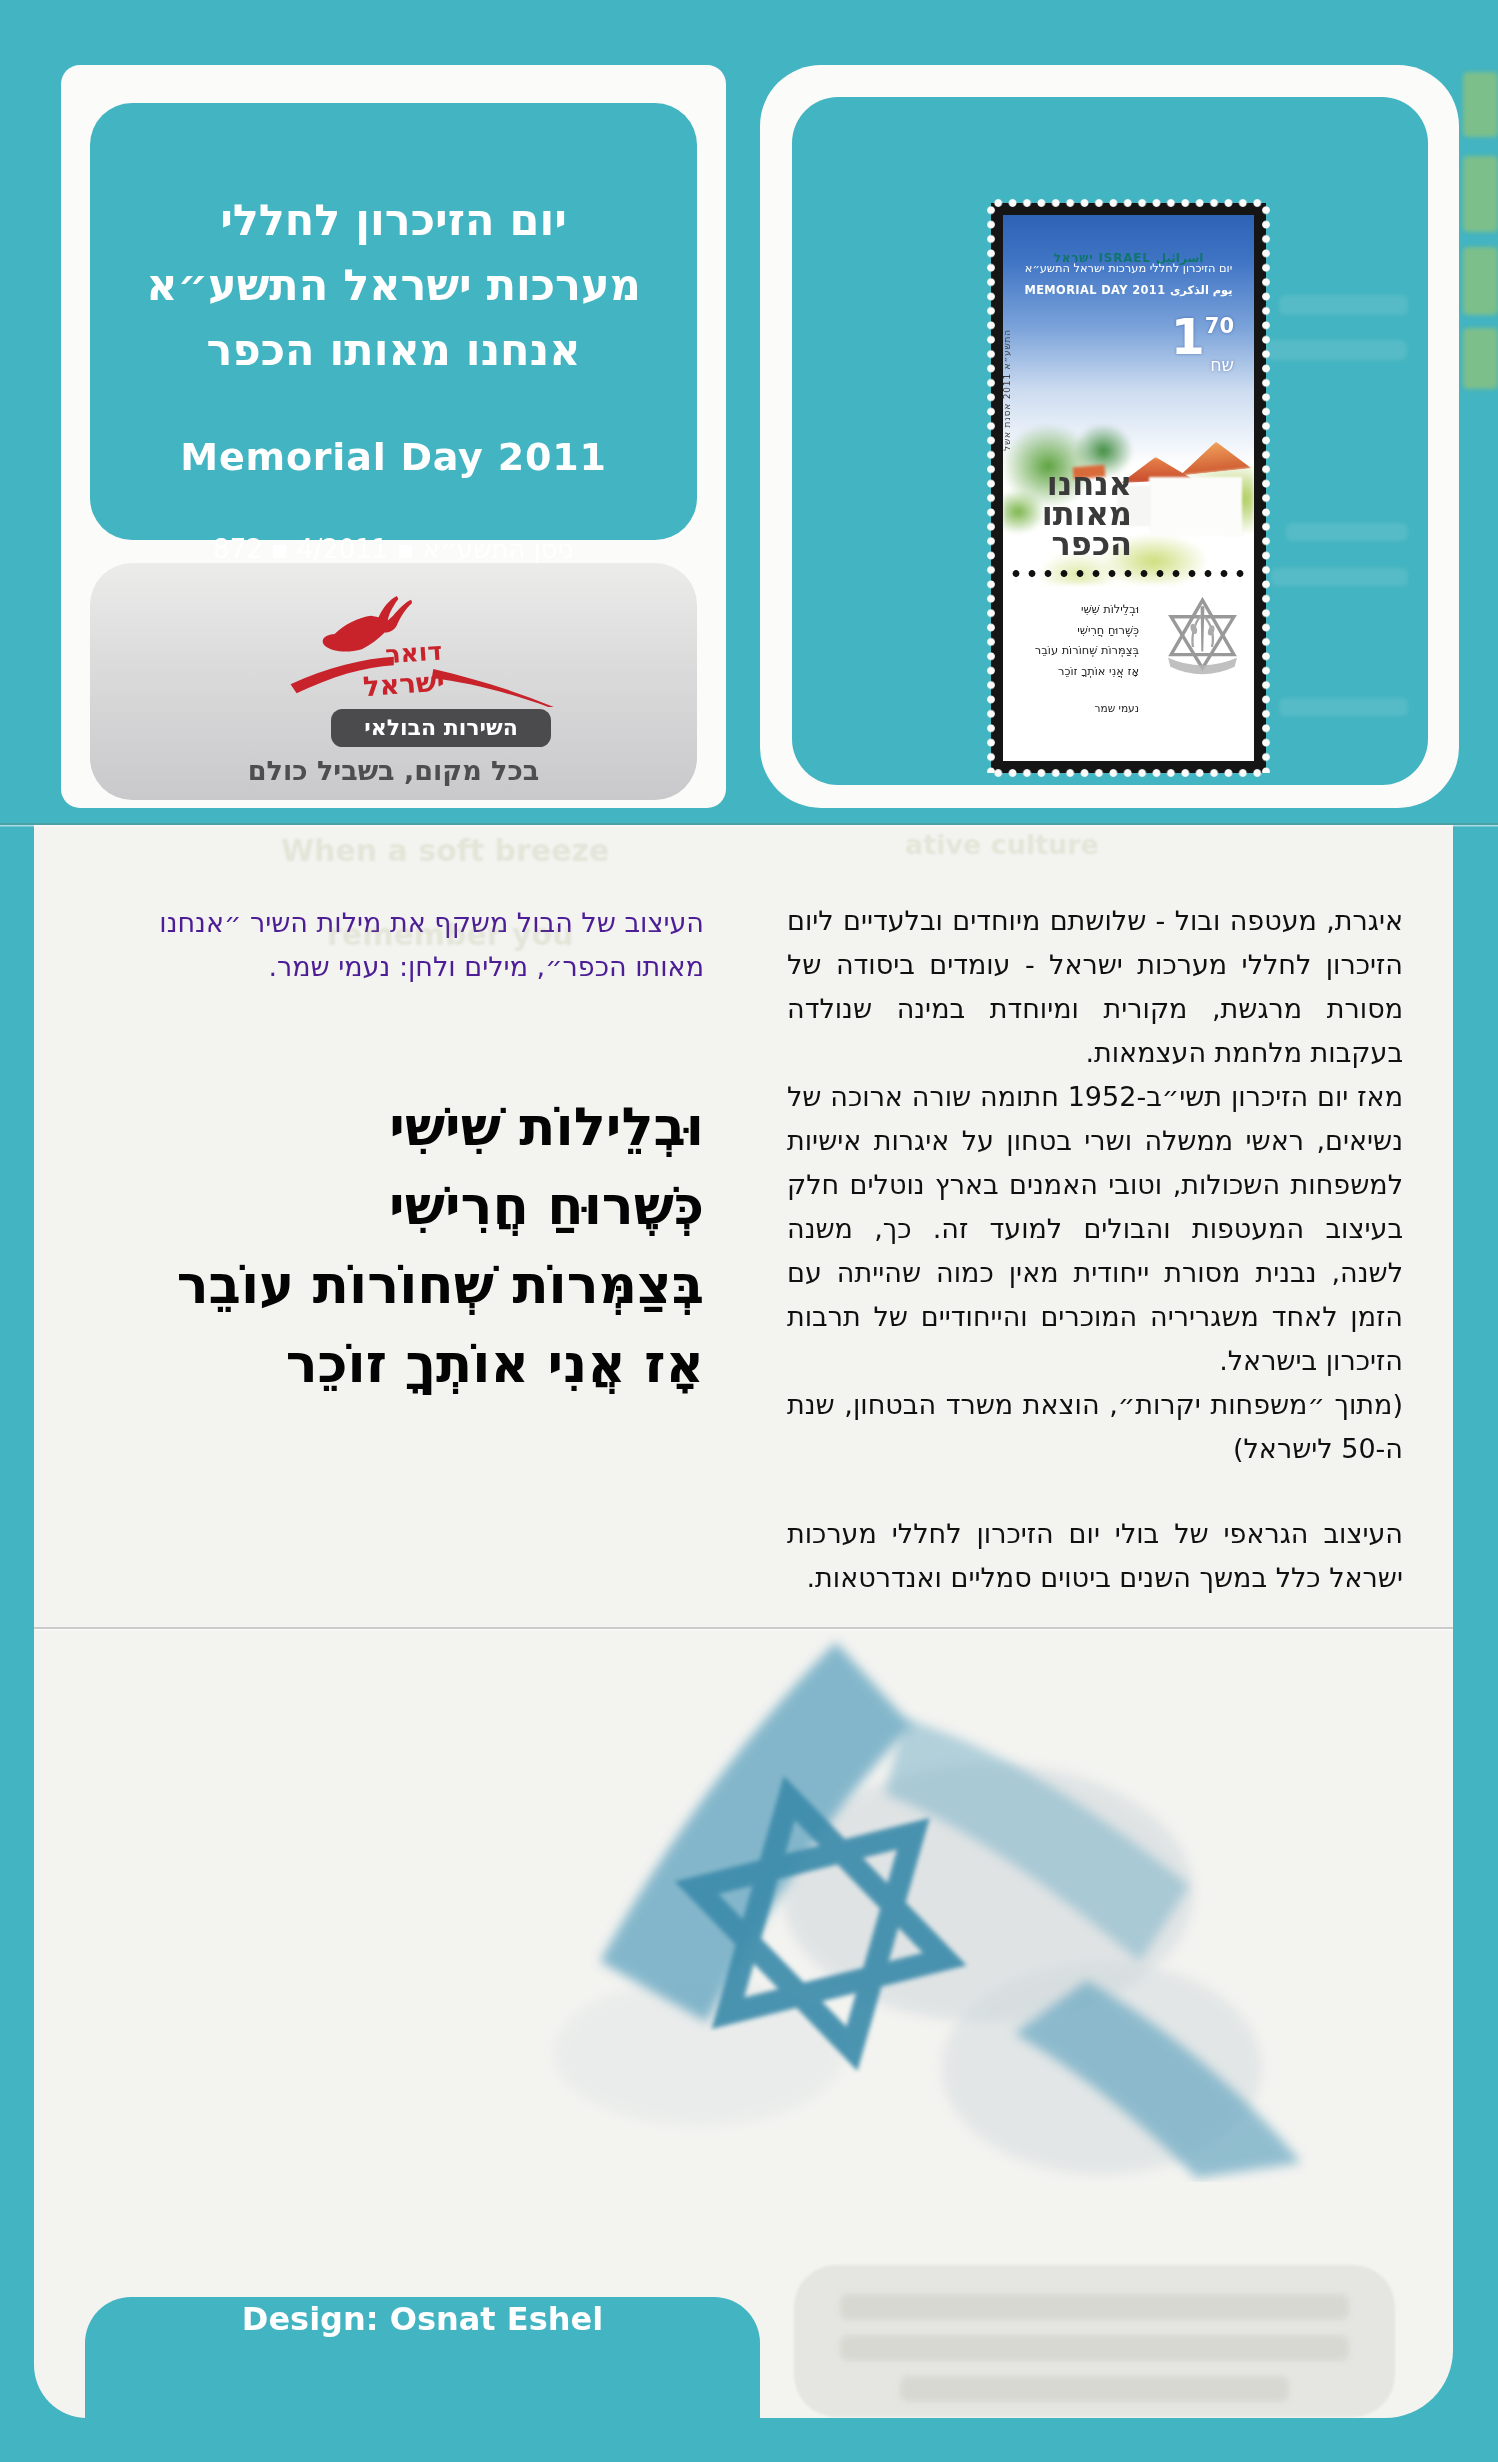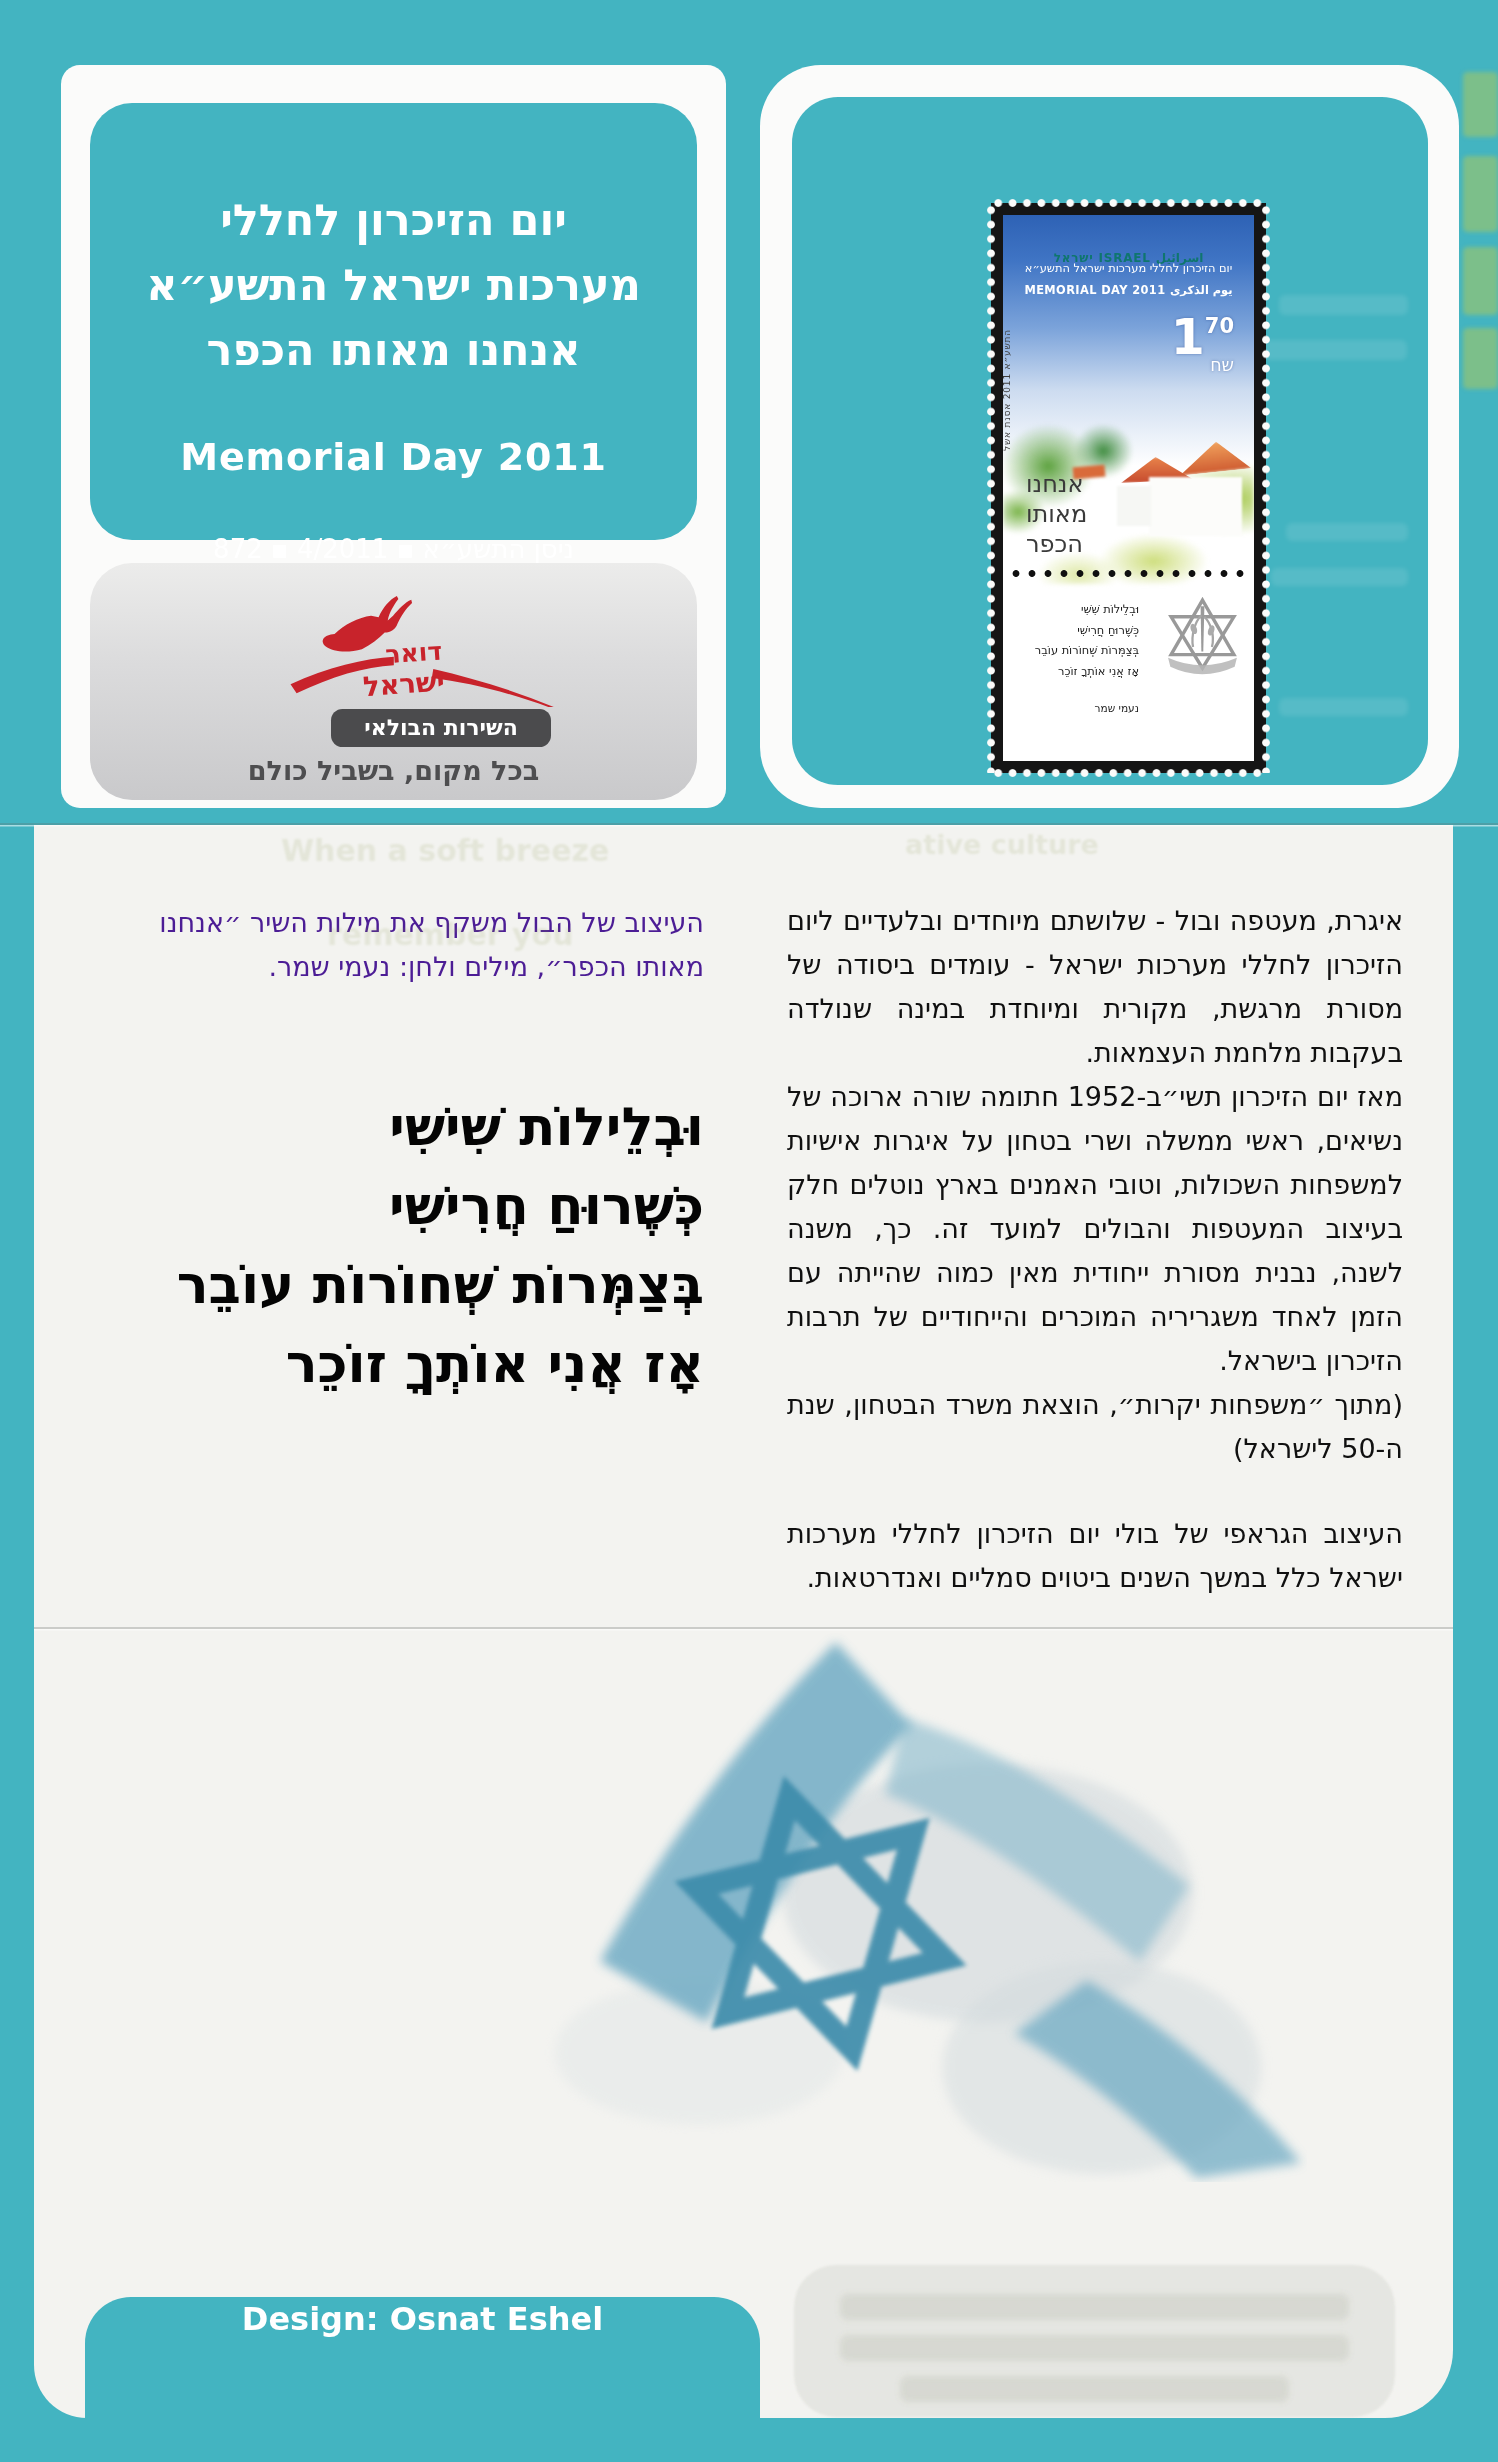"אנחנו" .stamp-caption { font-size: 24px -> 32px; font-weight: 400 -> 700; text-align: left -> right }
